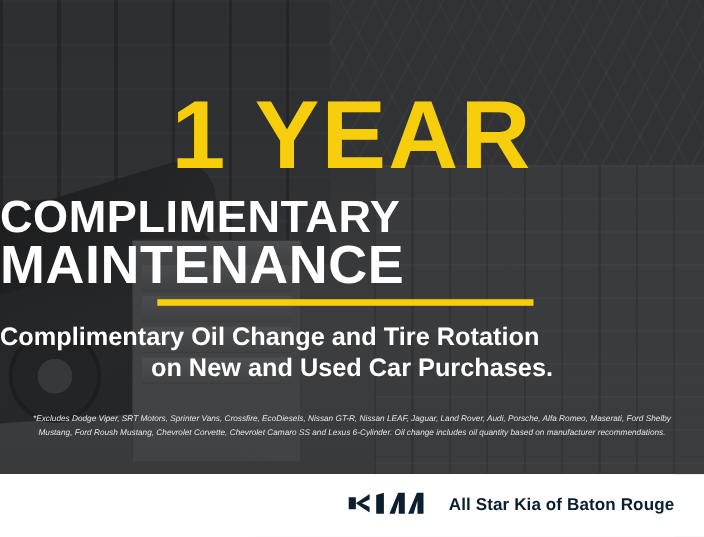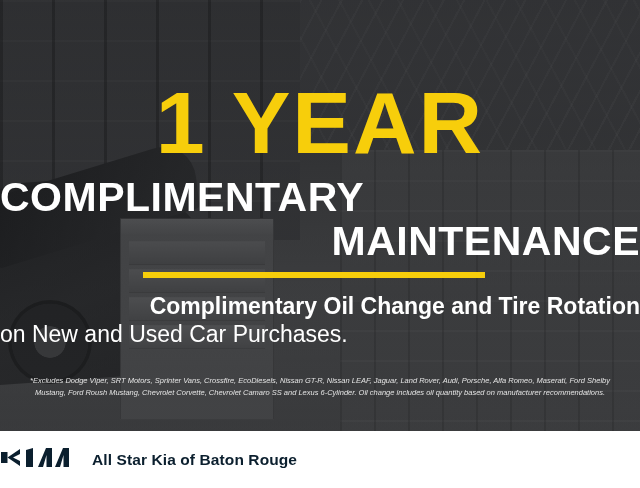"MAINTENANCE" .headline-2 { font-size: 41px -> 49px; text-align: right -> left }
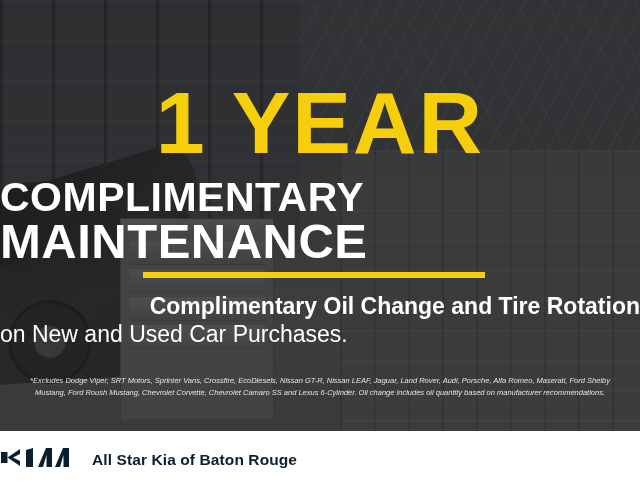"Complimentary Oil Change and Tire" .sub-1 { text-align: right -> left }
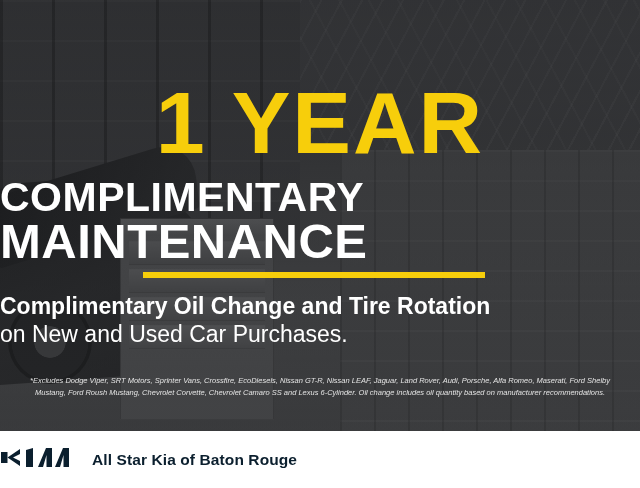"on New and Used Car" .sub-2 { font-weight: normal -> bold; text-align: left -> center }
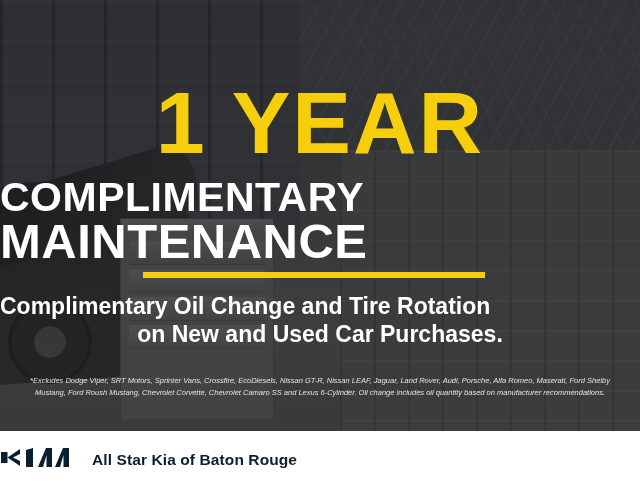"All Star Kia of Baton" #footer { justify-content: flex-start -> flex-end }
